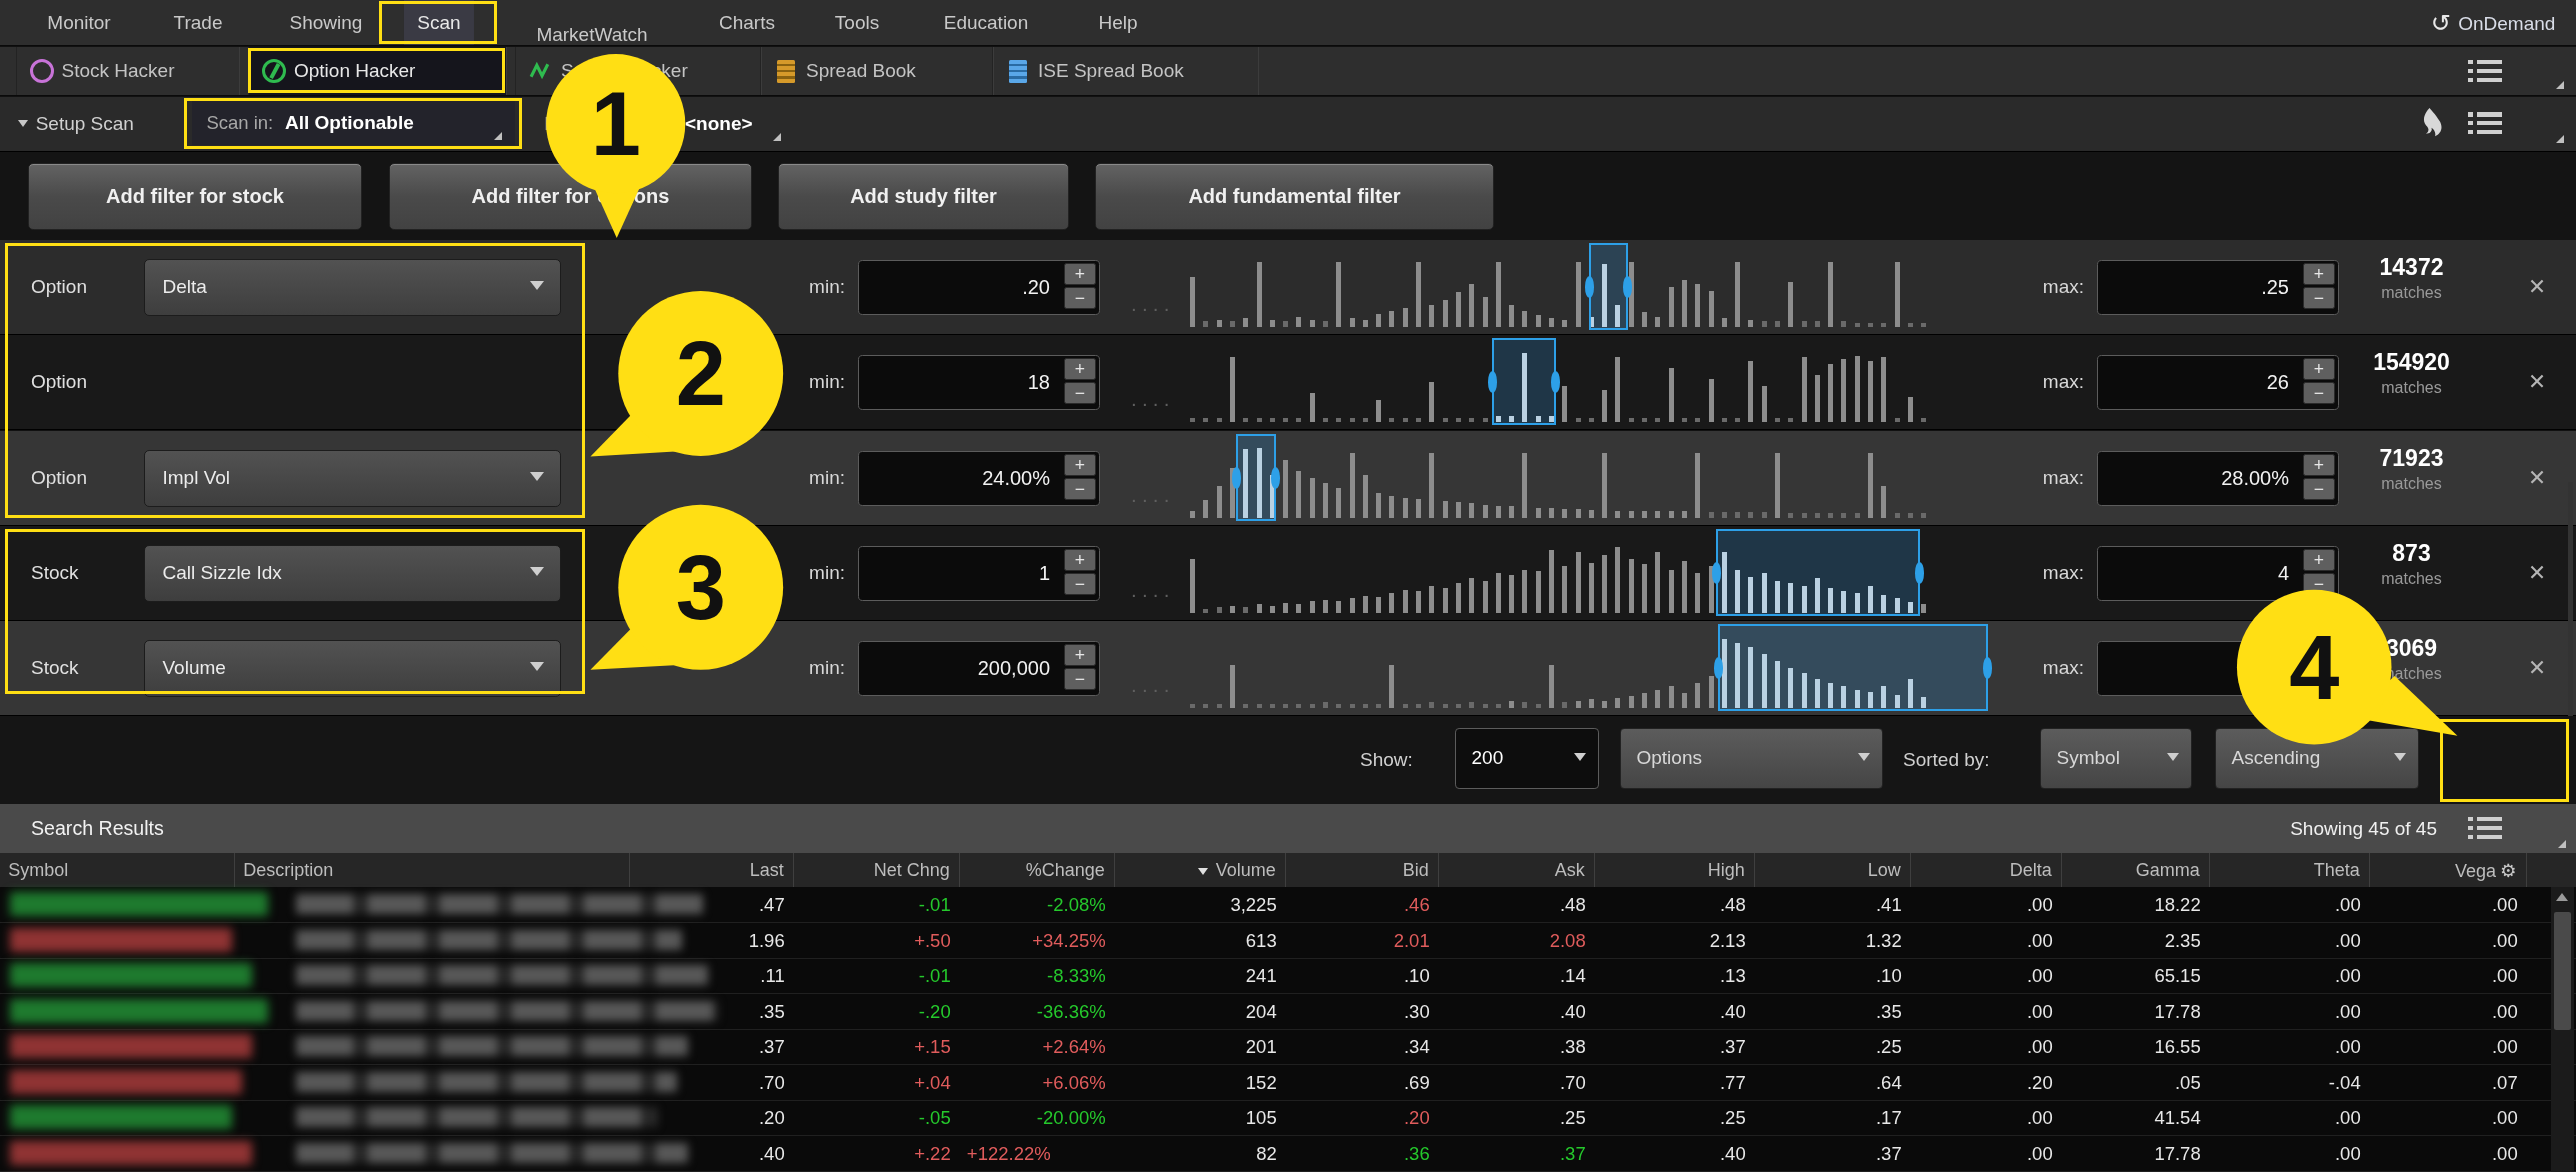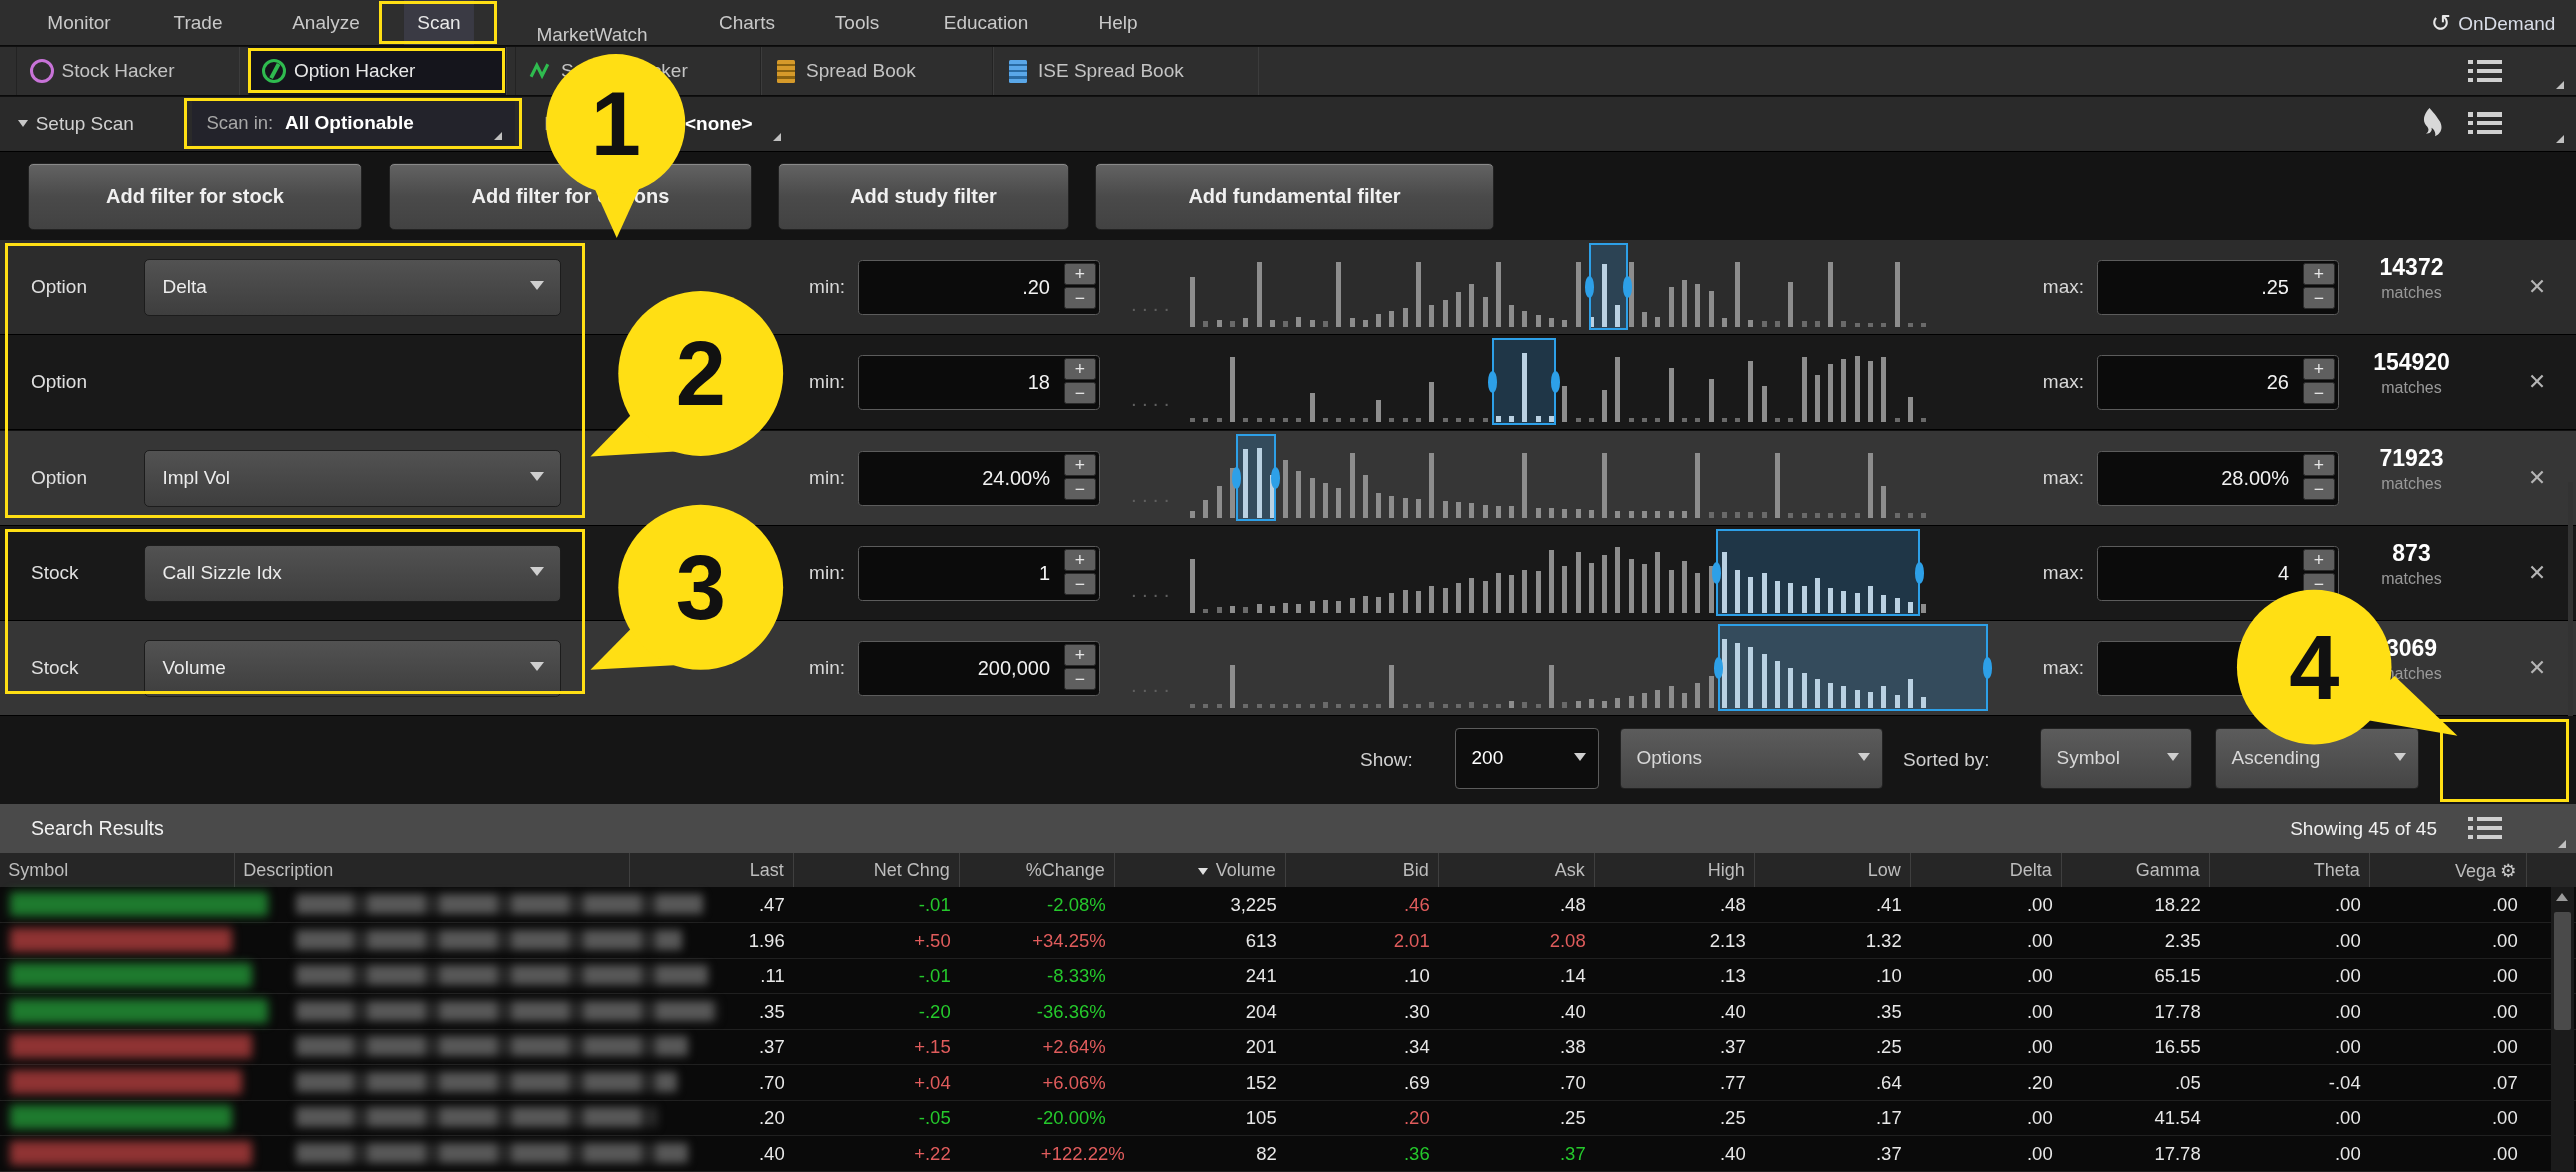"Analyze" div.menu-item { text: Analyze -> Showing }
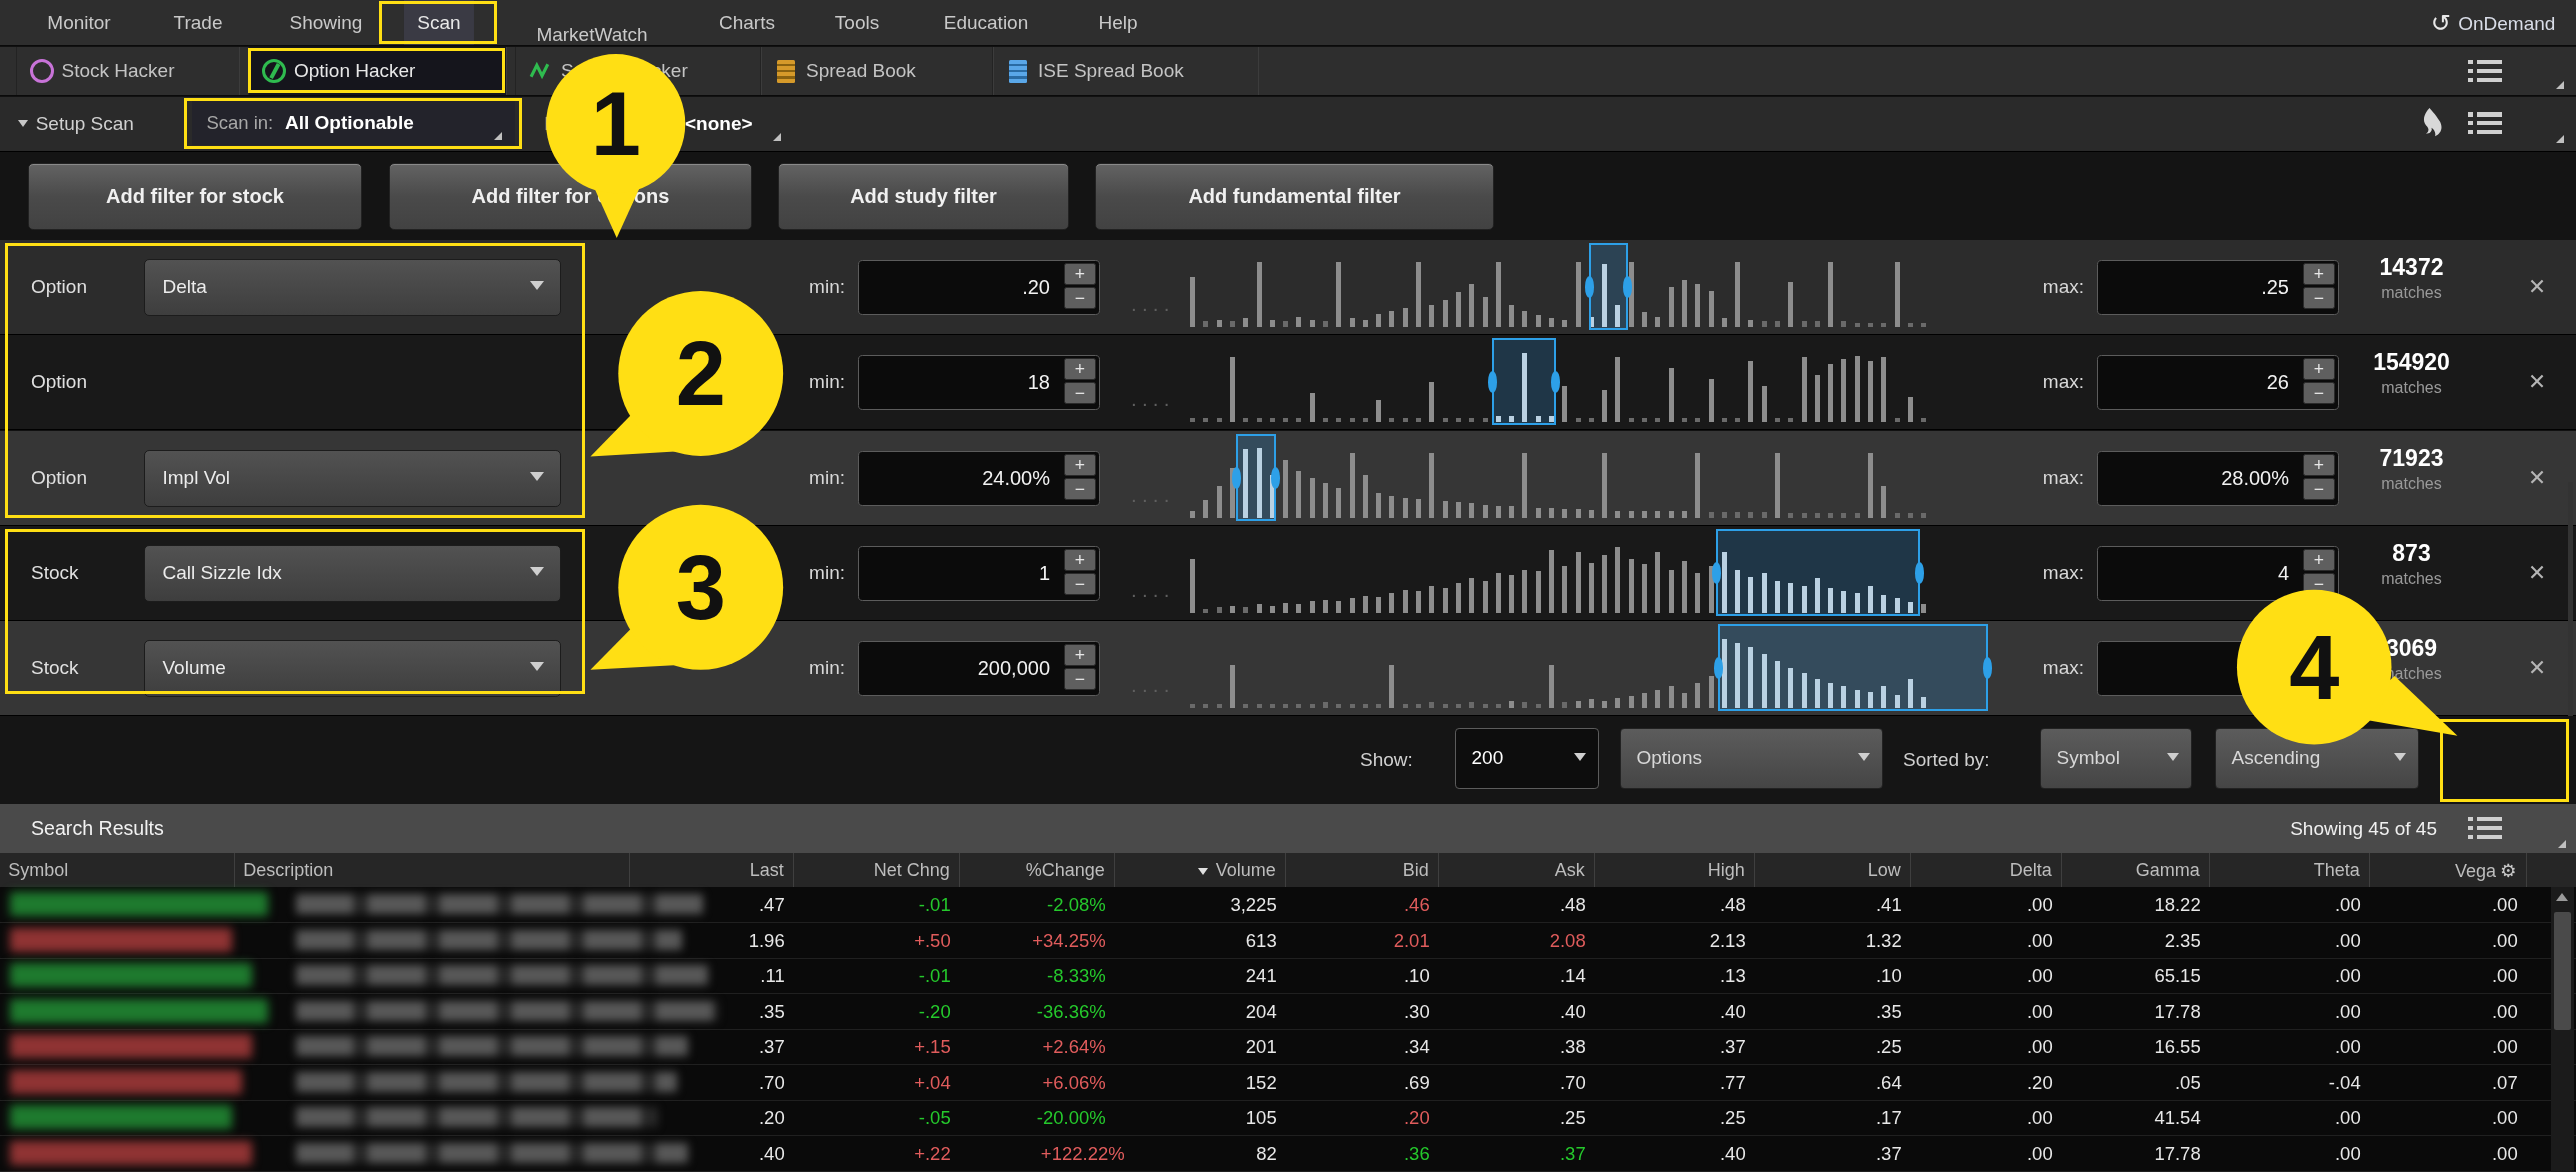"+122.22%" div.td { left: 980px -> 906px }
